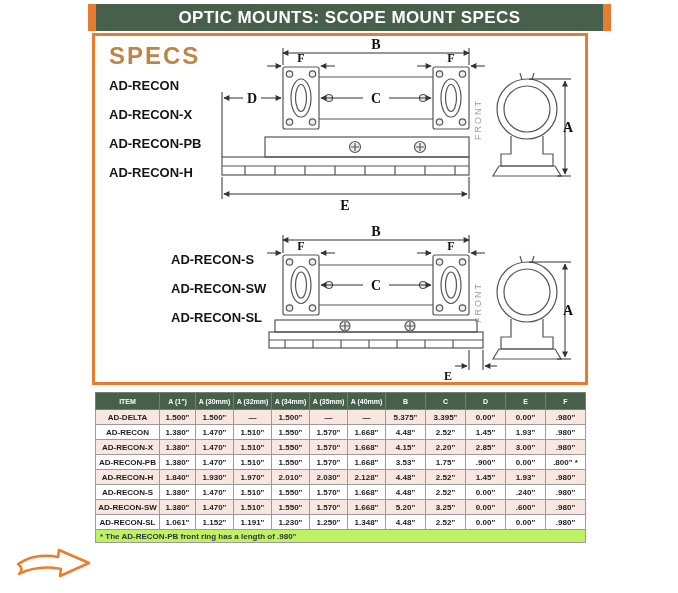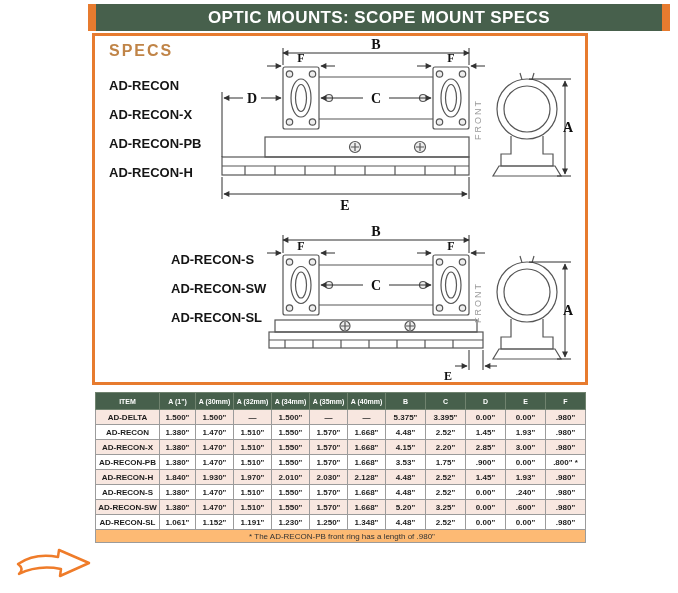"OPTIC MOUNTS: SCOPE MOUNT SPECS" .banner { width: 582px -> 523px }
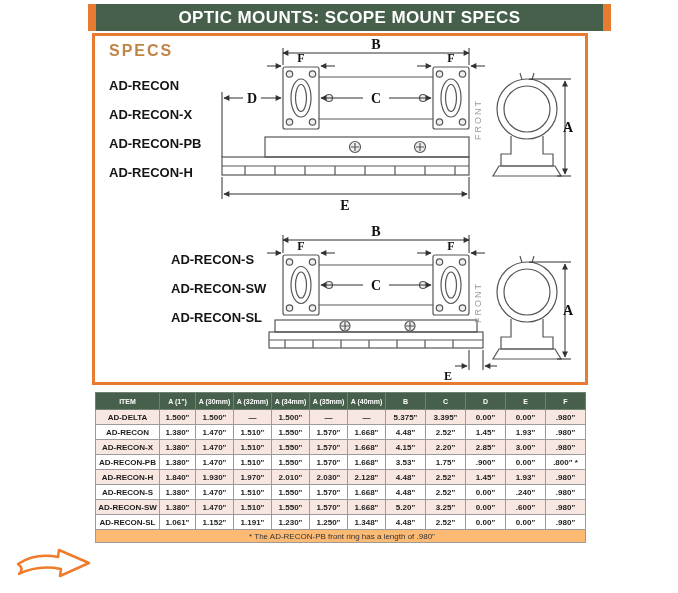"SPECS" .specs-title { font-size: 16px -> 24px }
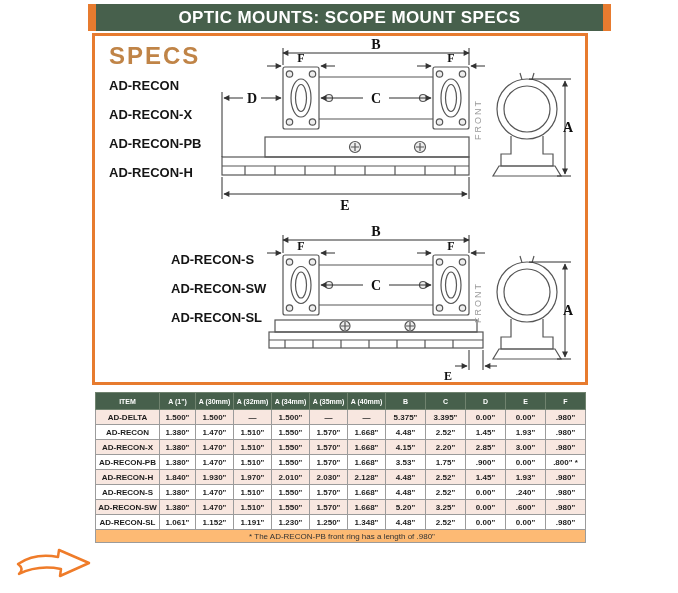"* The AD-RECON-PB front ring" .spec-table tfoot td { background: #fdba74 -> #bef264; font-weight: normal -> bold; text-align: center -> left }
